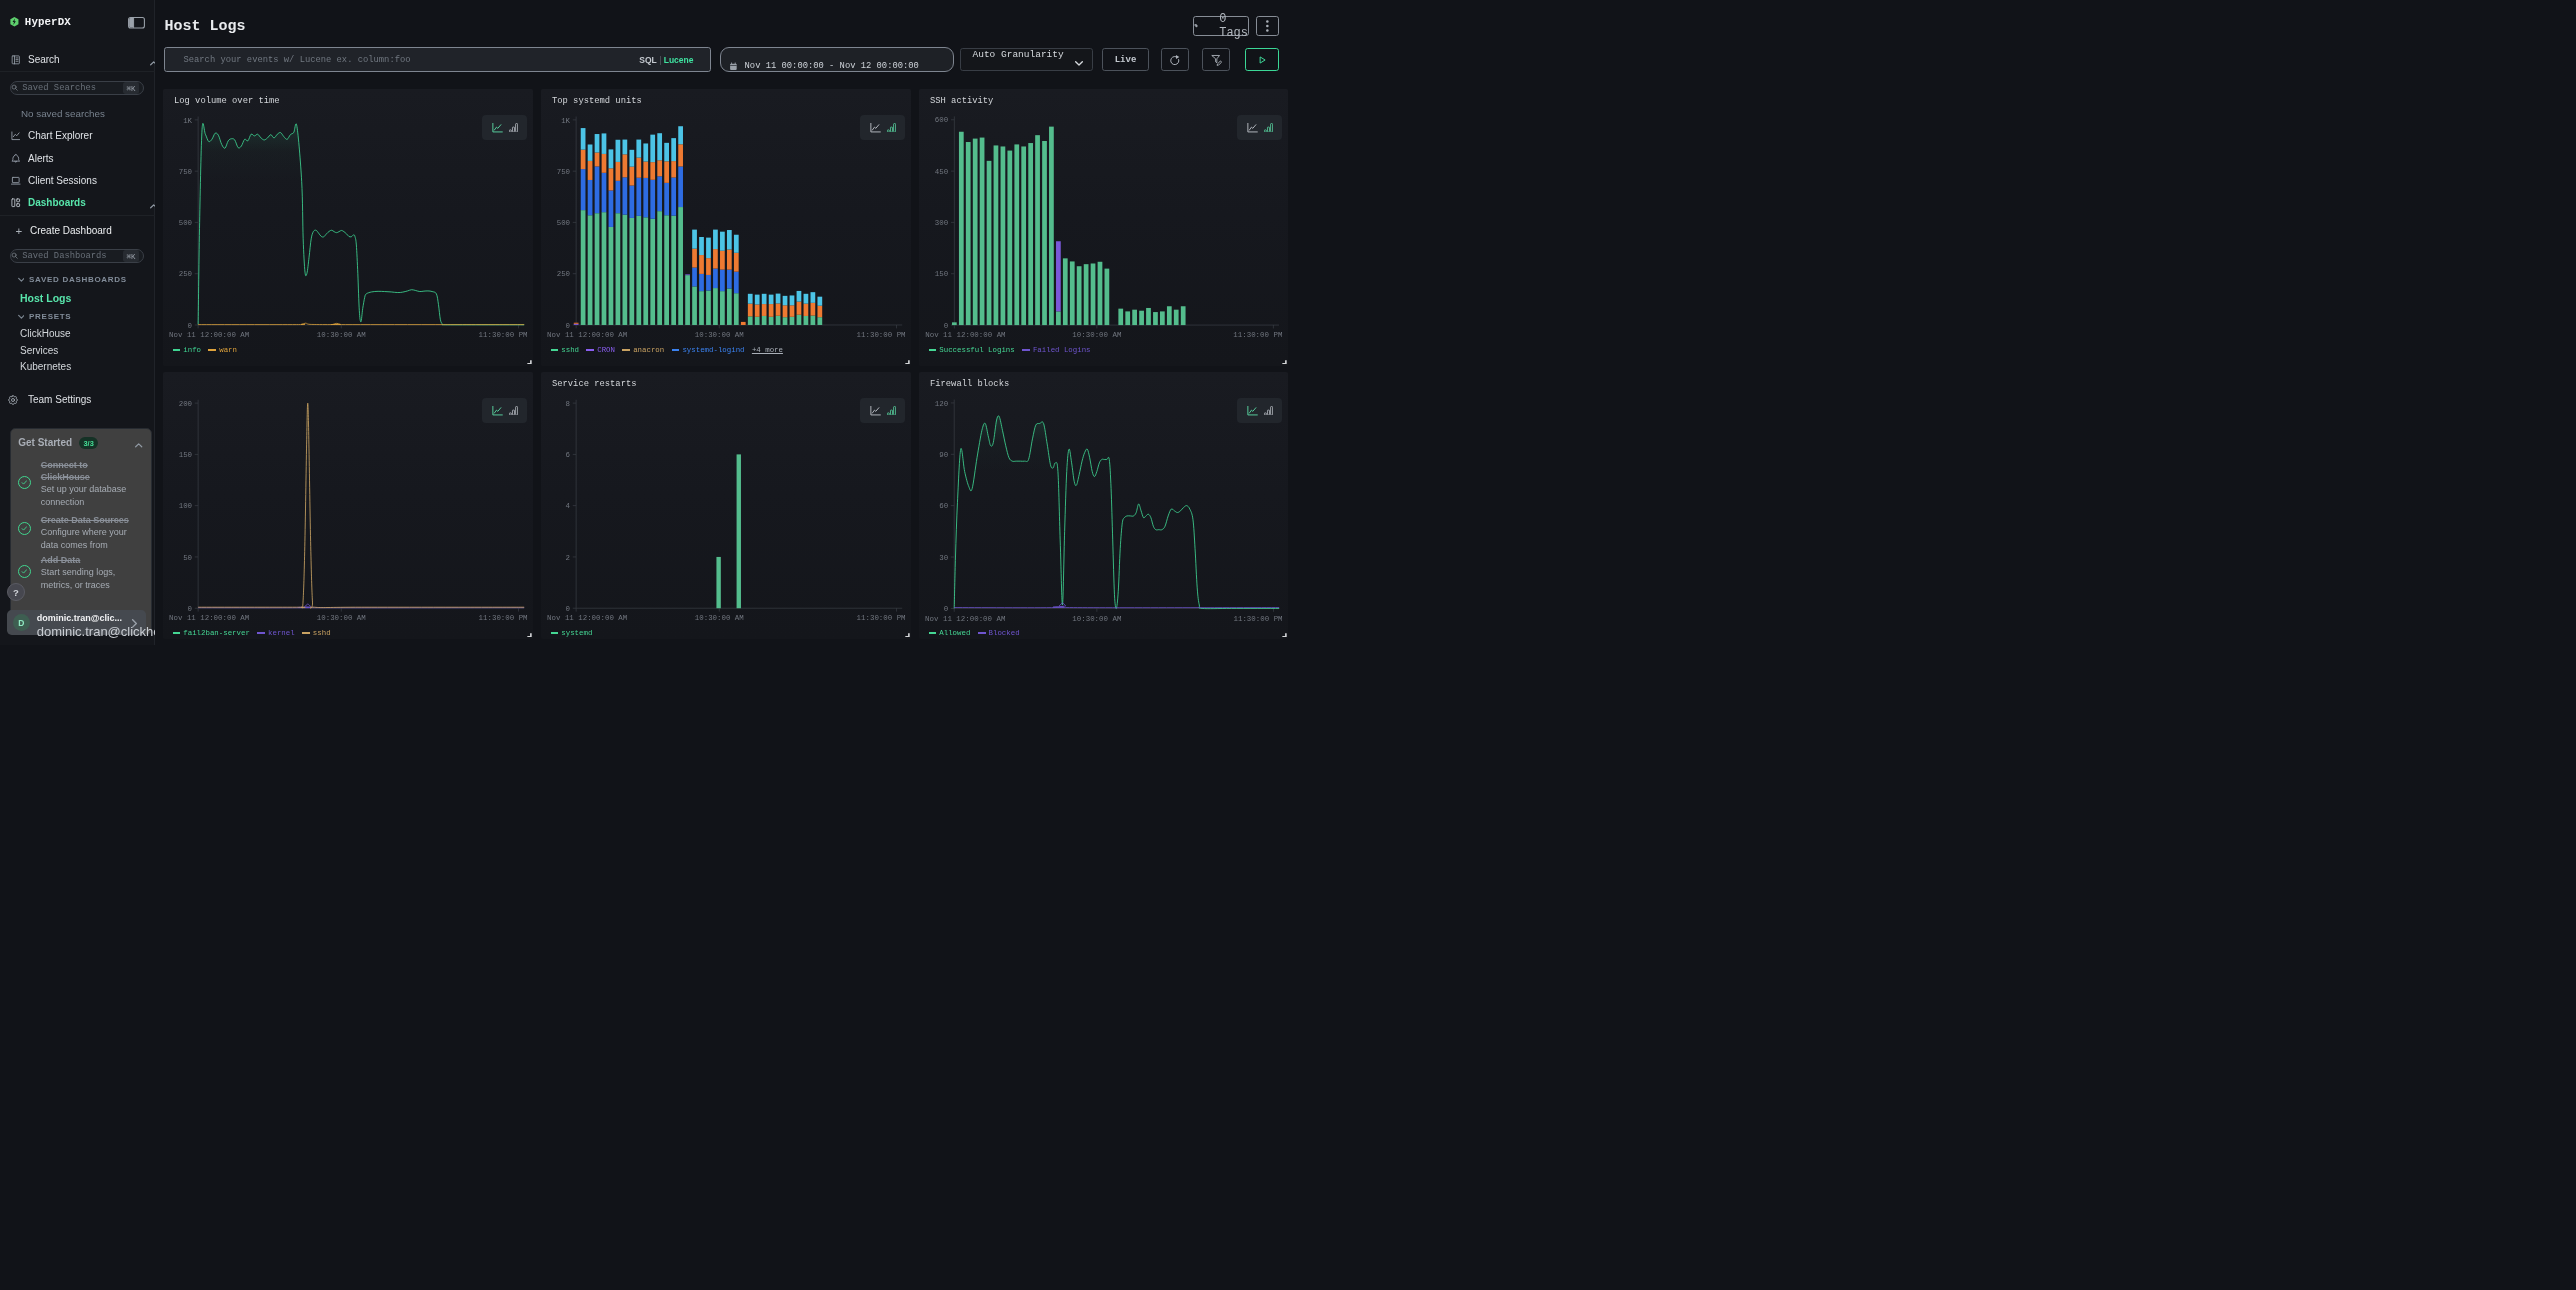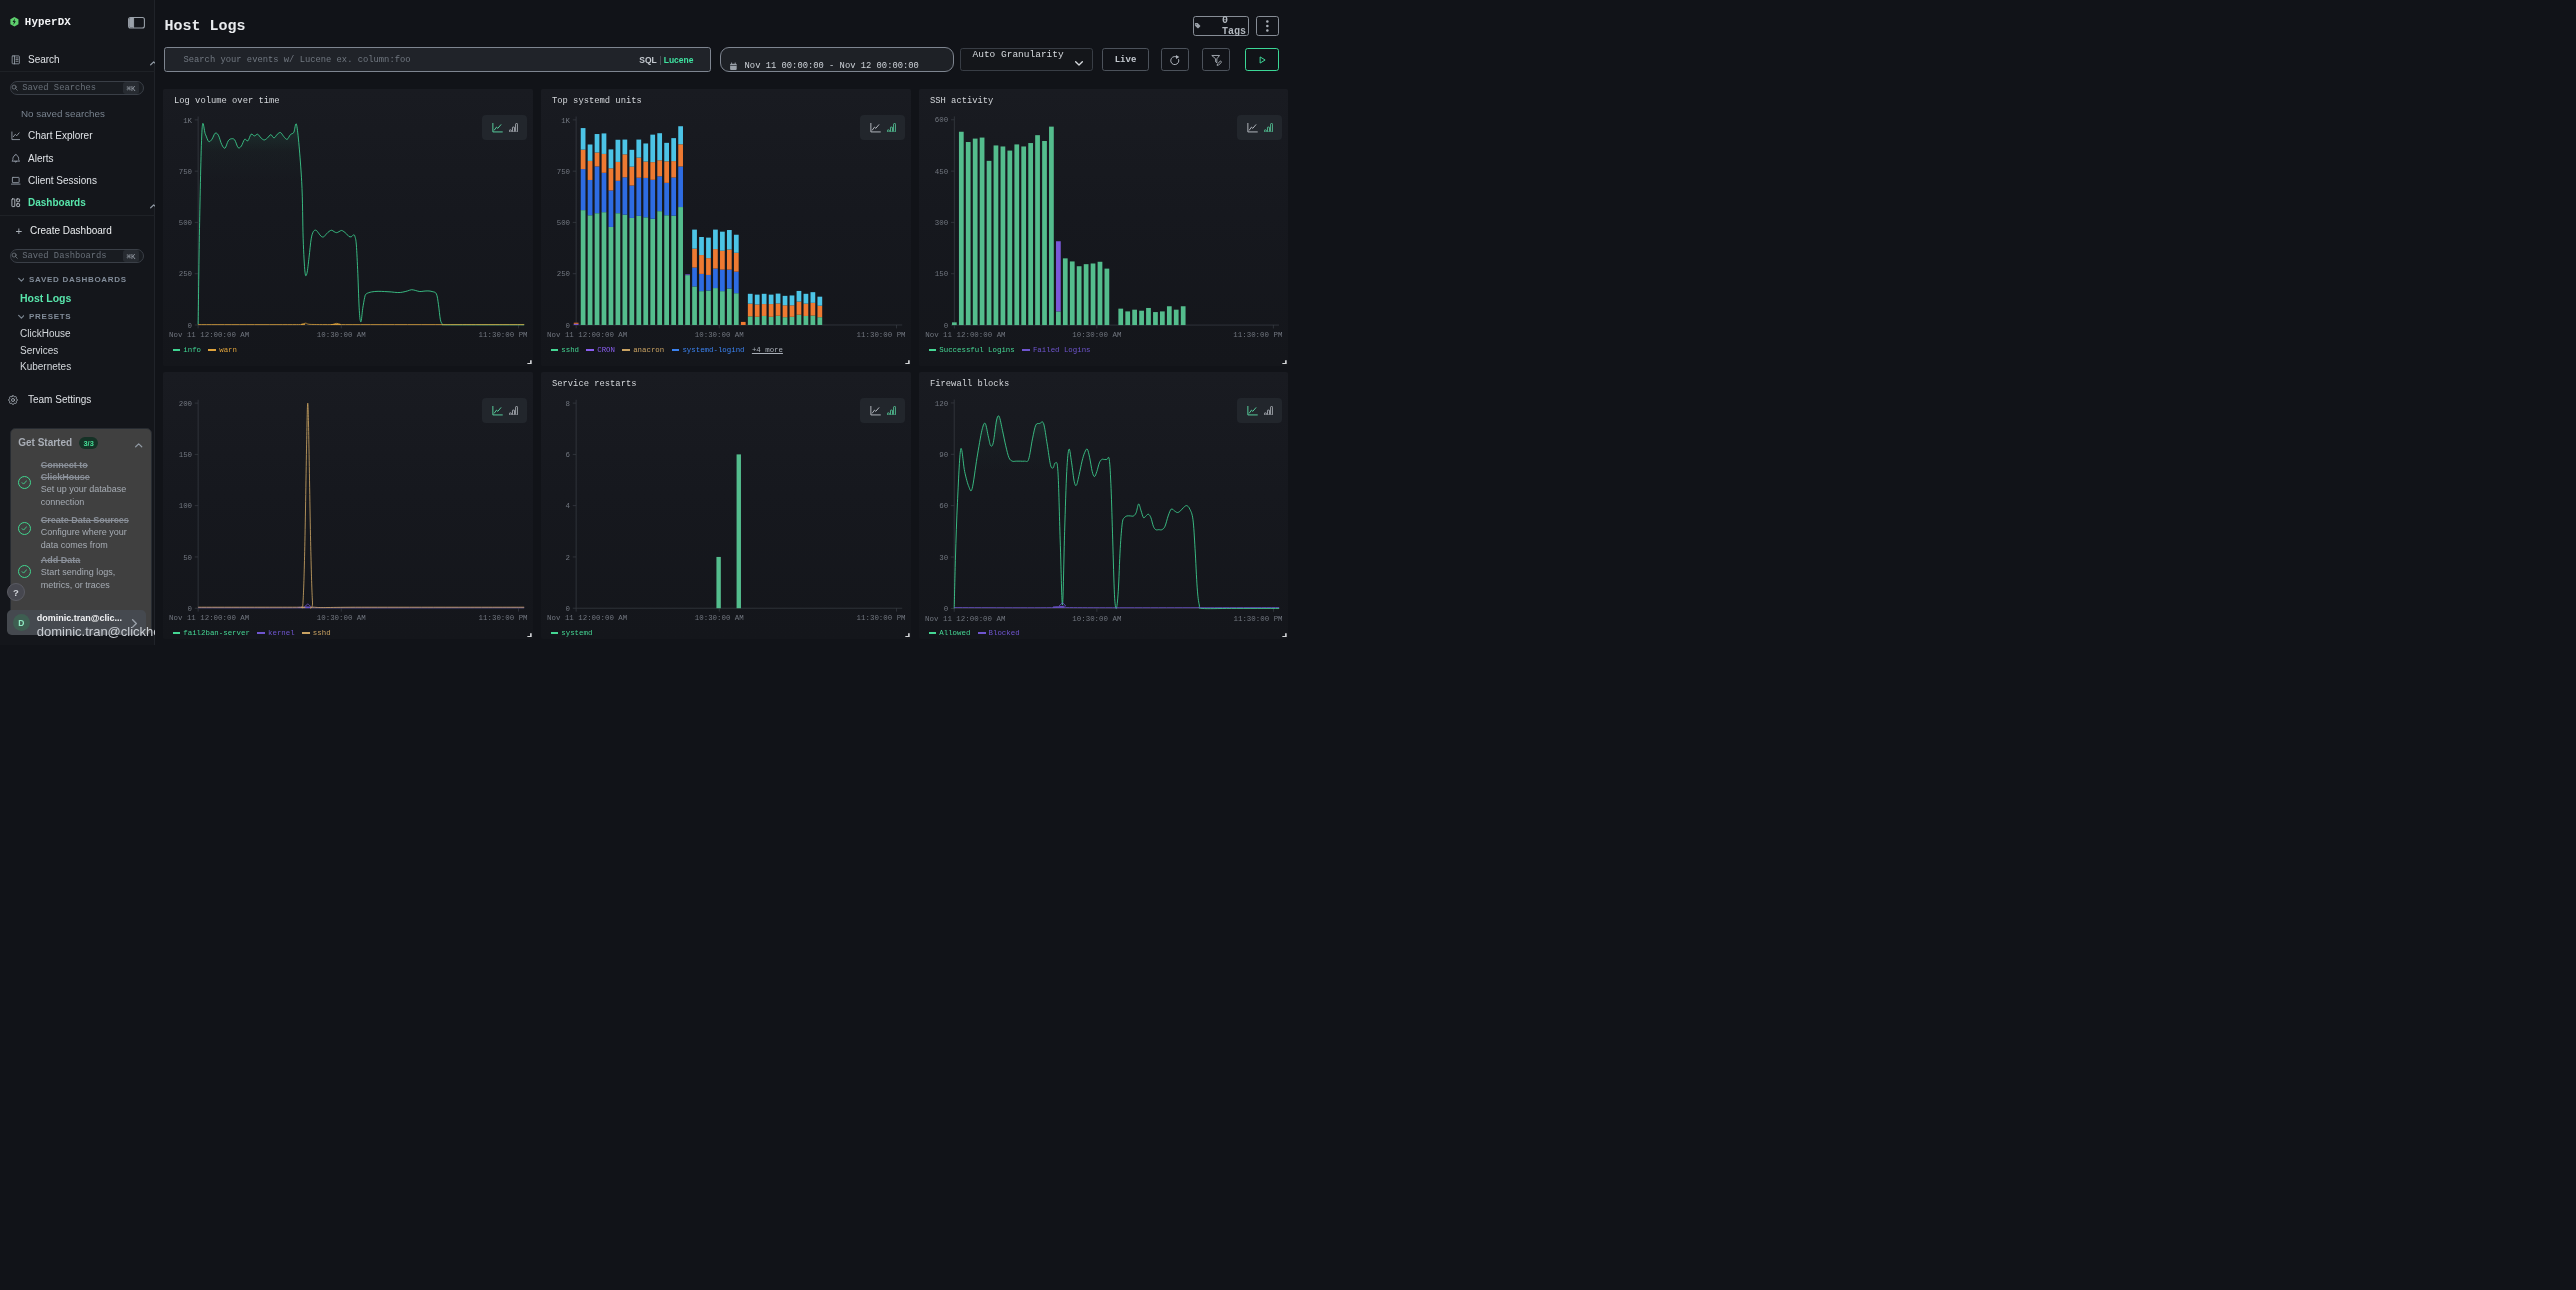"0 Tags" span.mono { font-size: 10px -> 12px; font-weight: 700 -> 400 }
